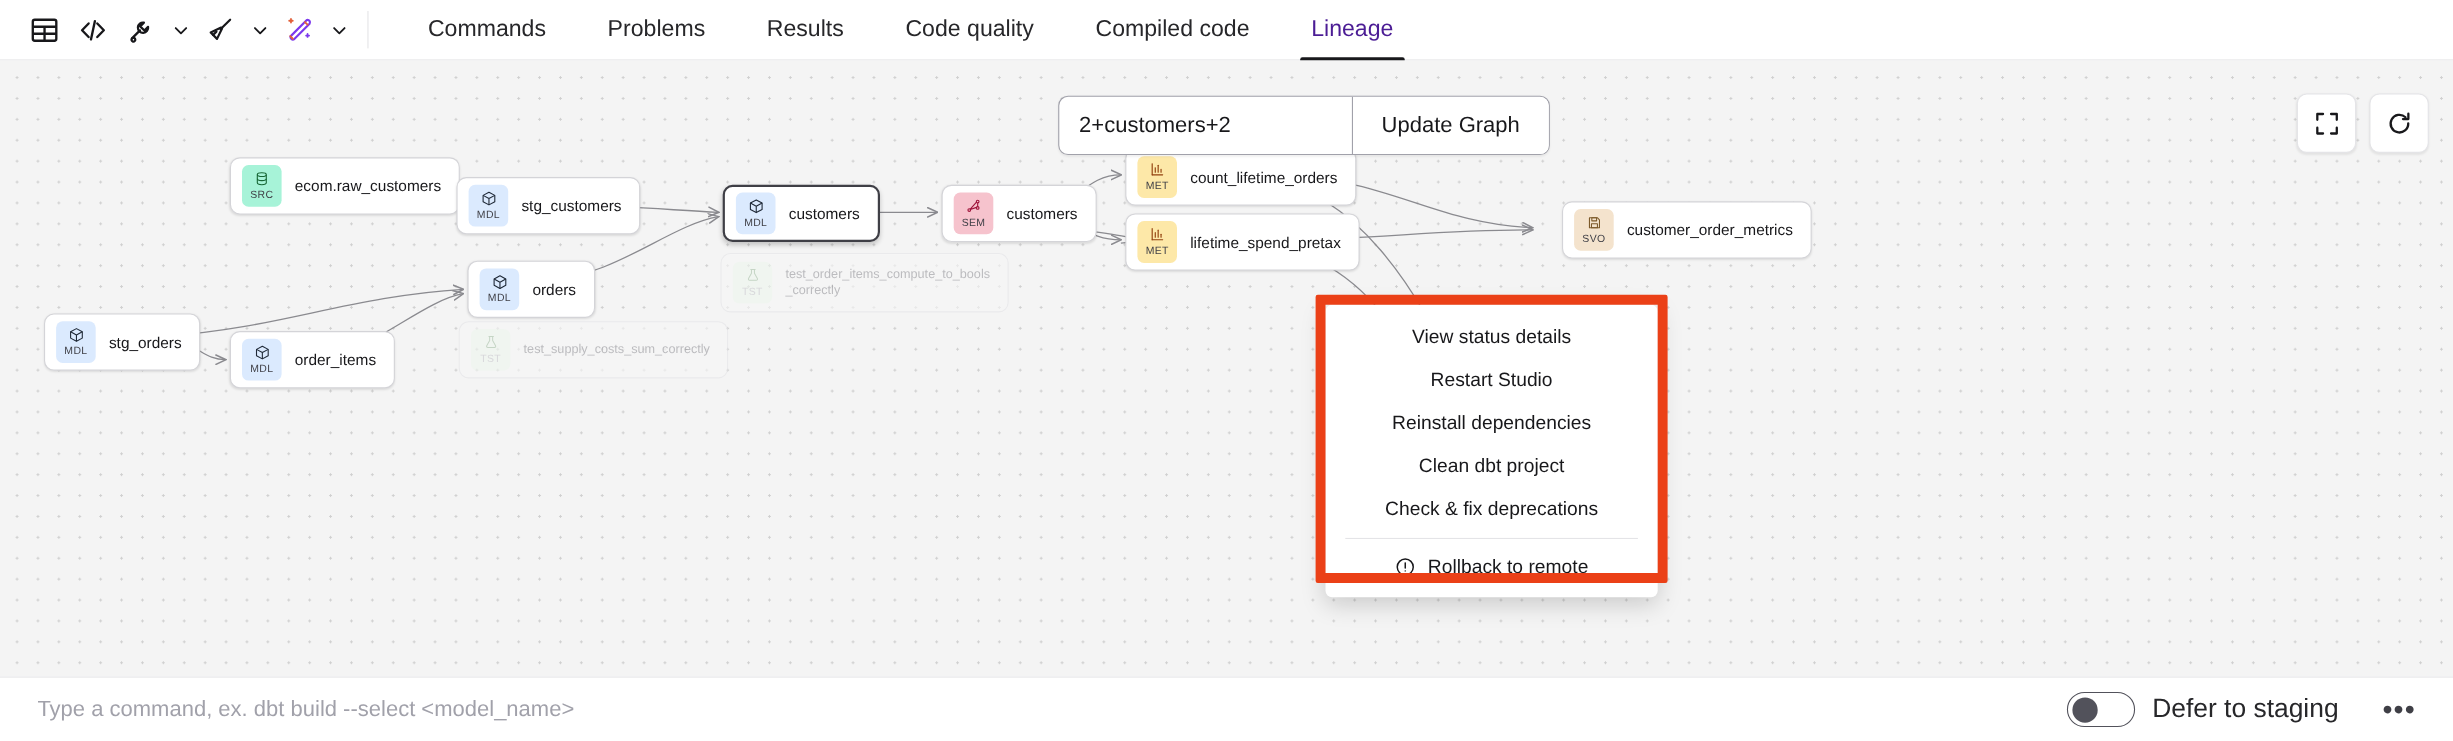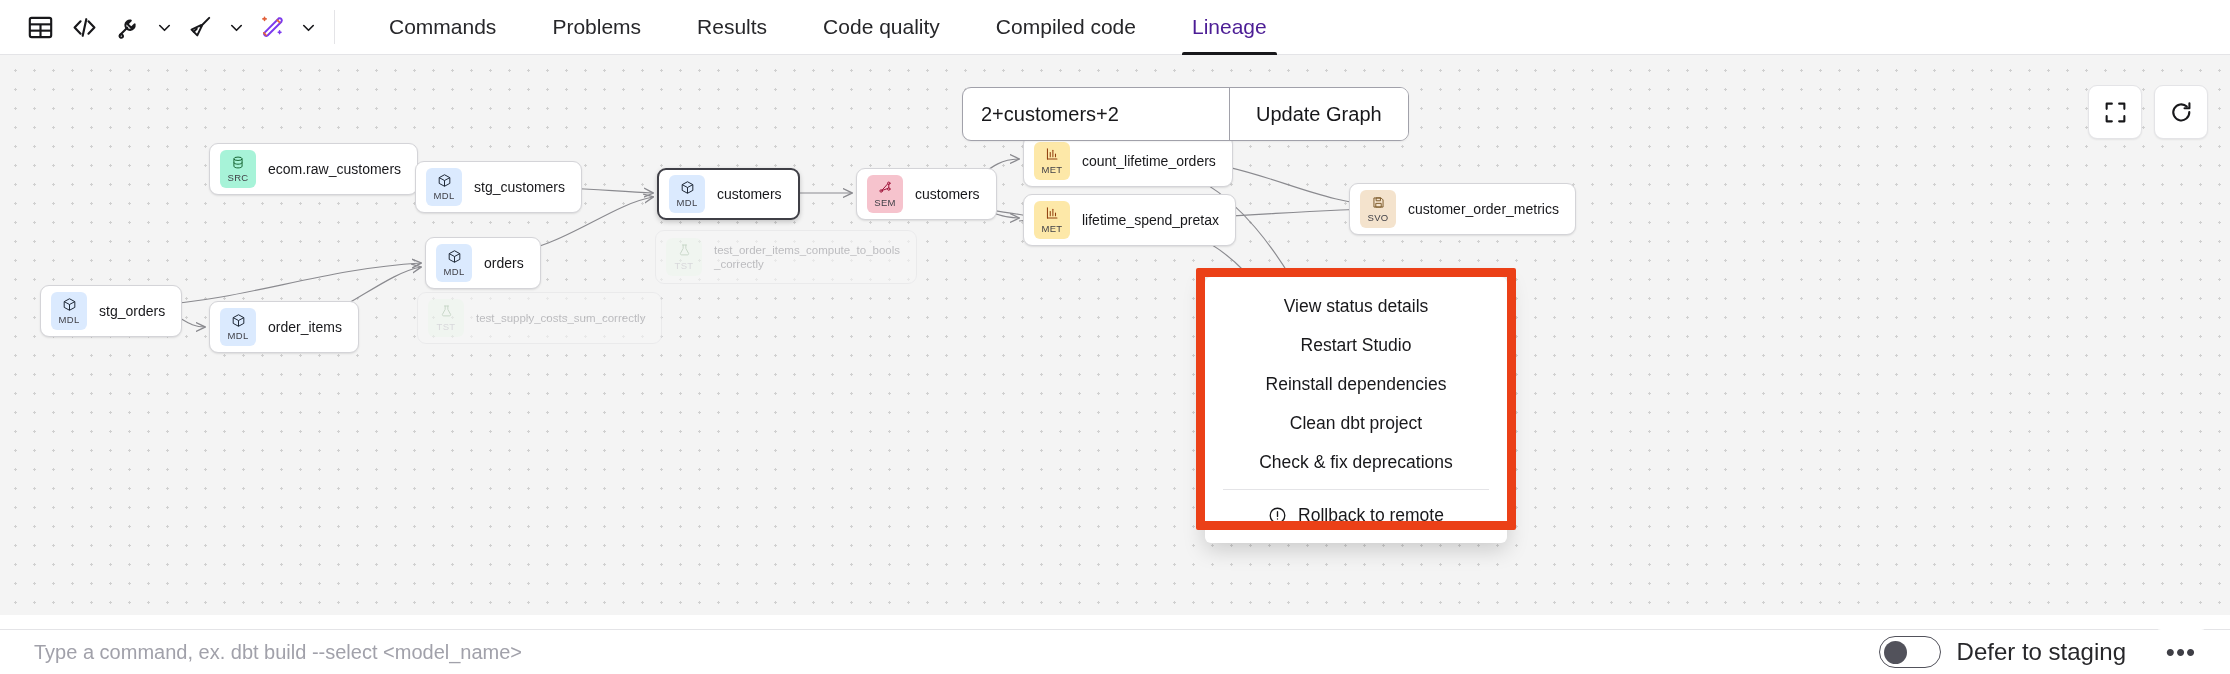"SVO" div.node { left: 1349px -> 1420px }
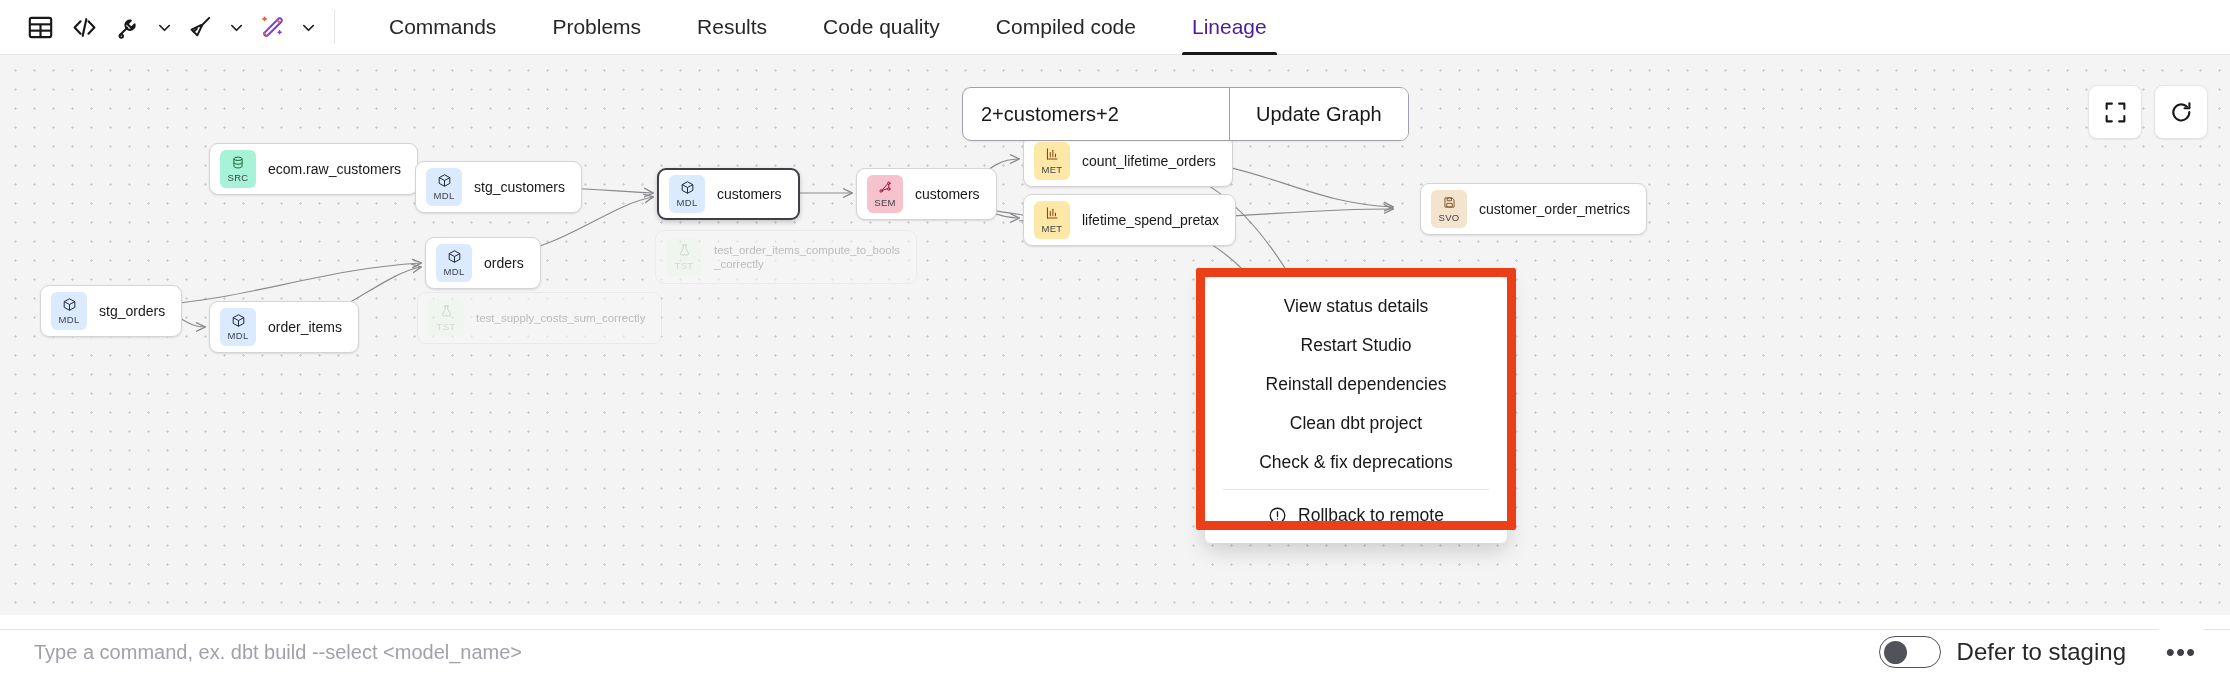"Type a command, ex. dbt" .bottombar { height: 45px -> 59px }
